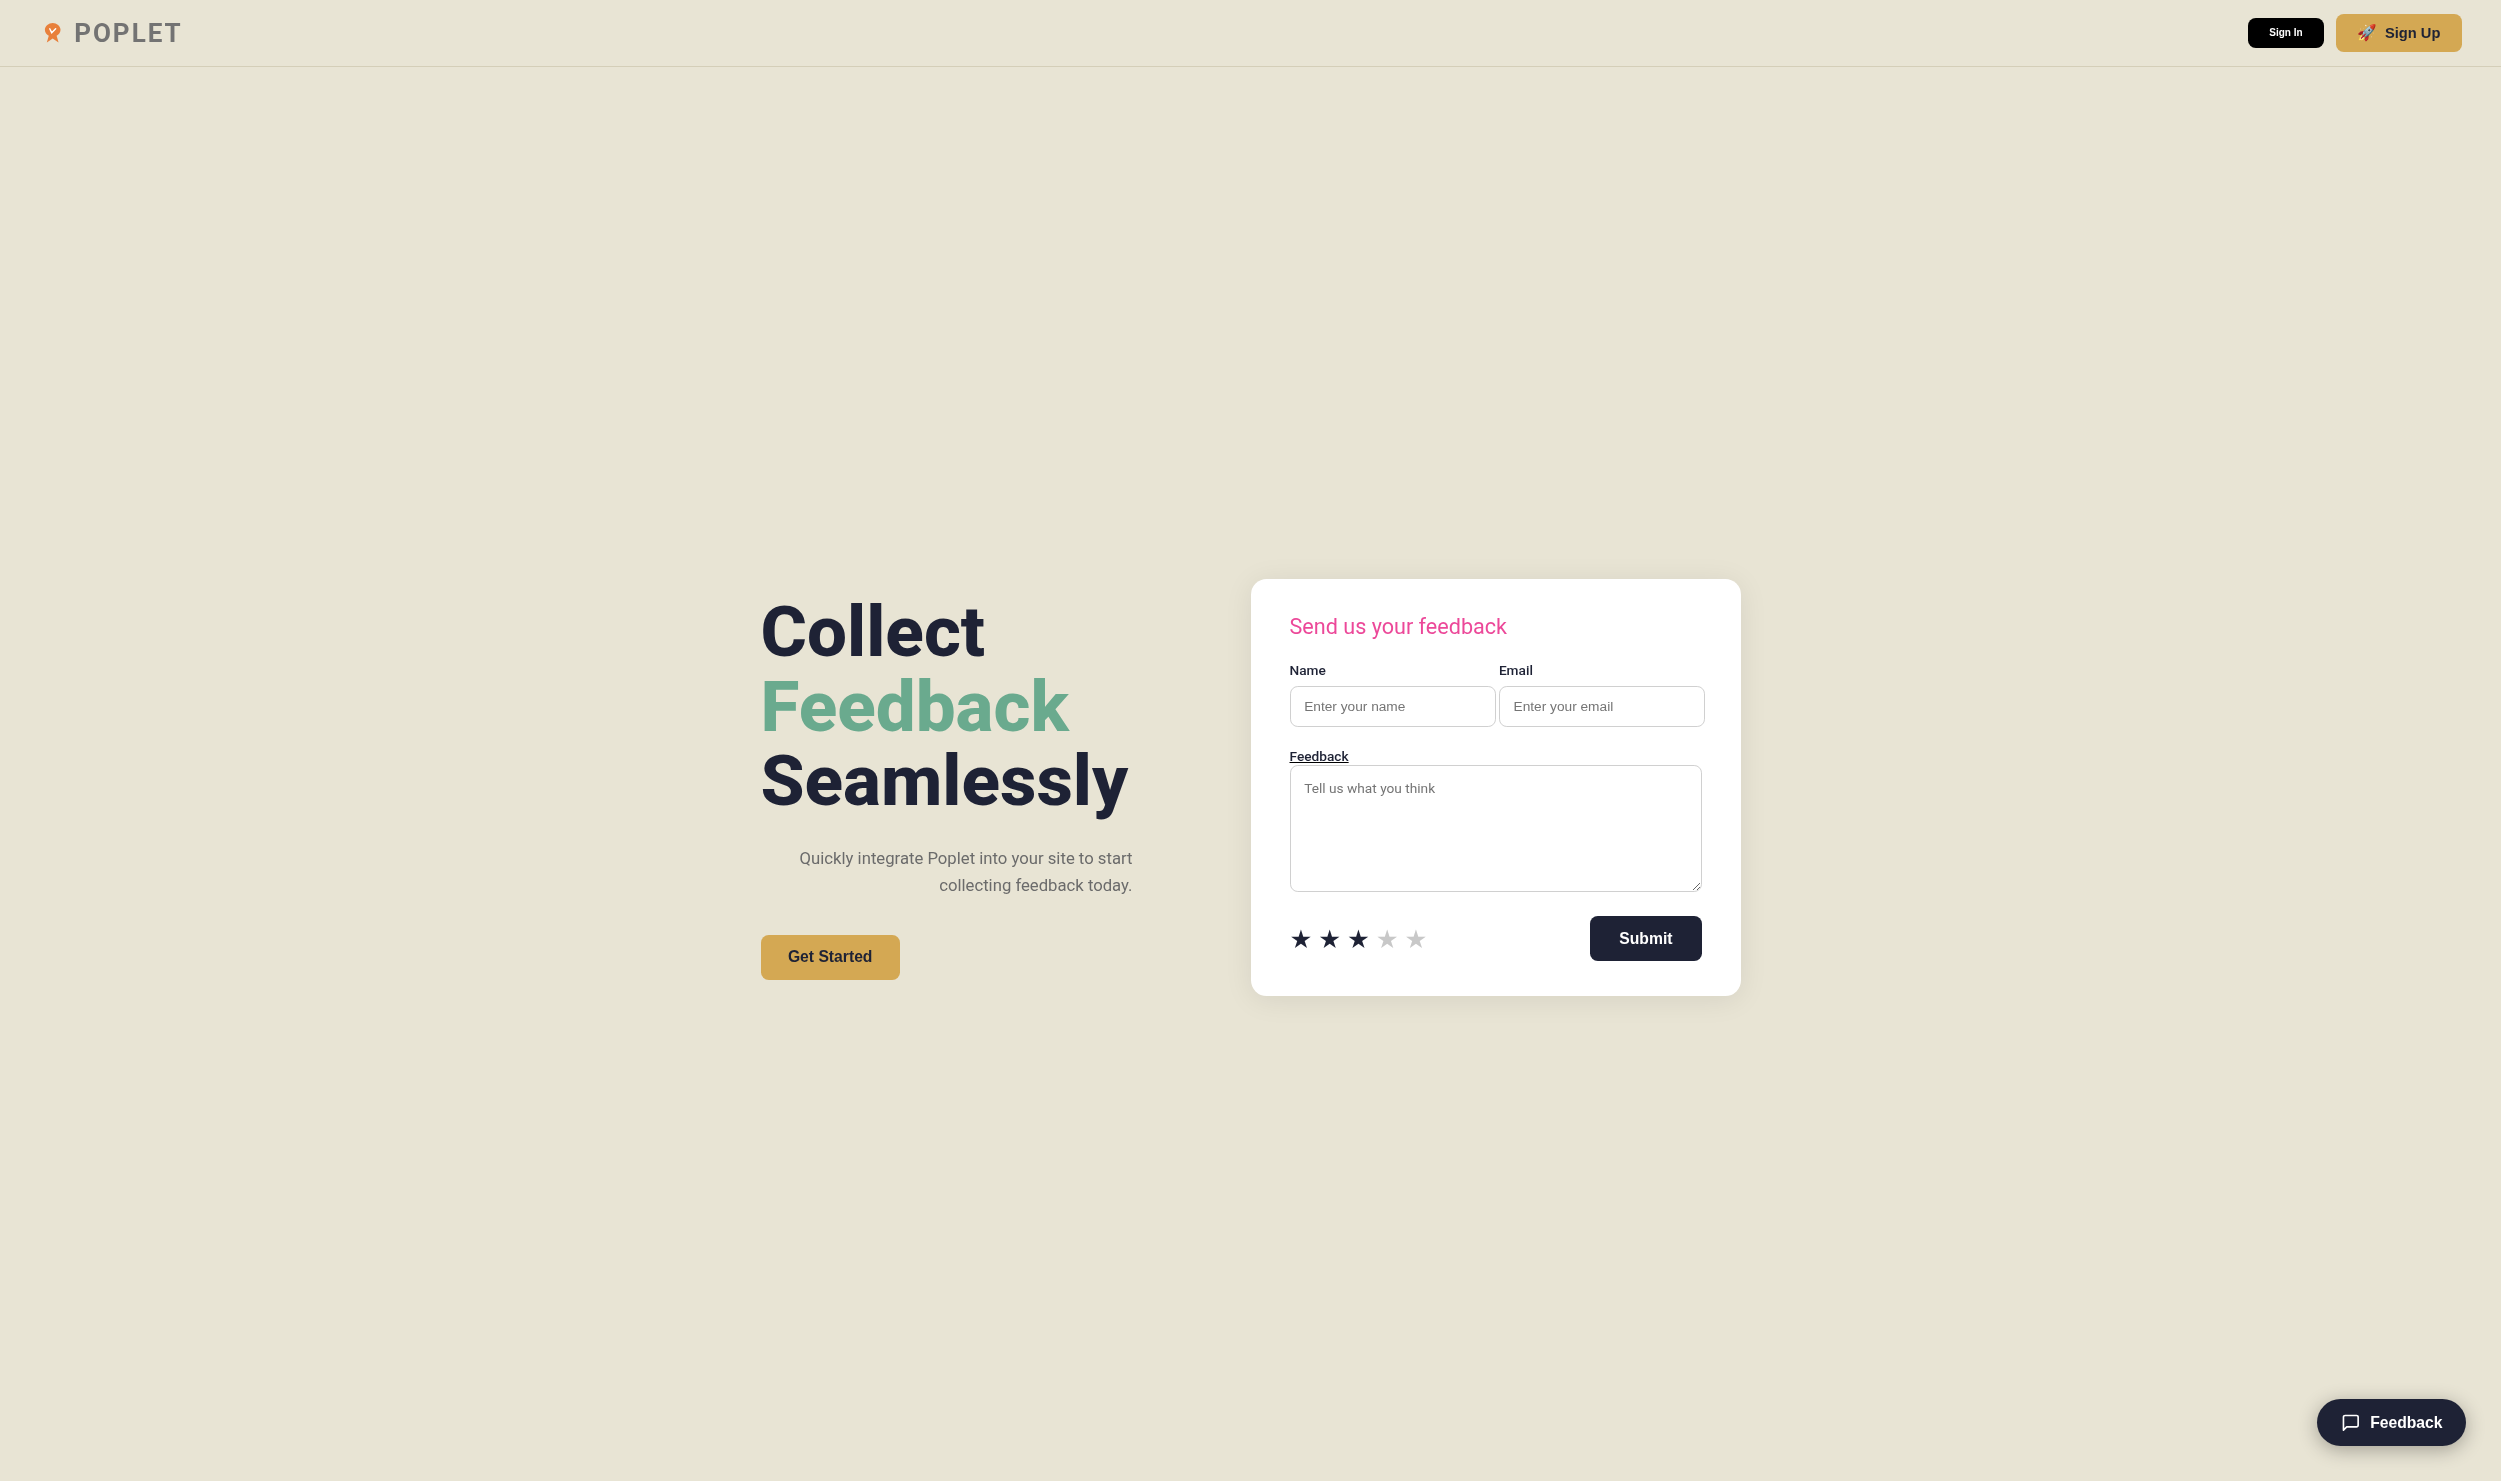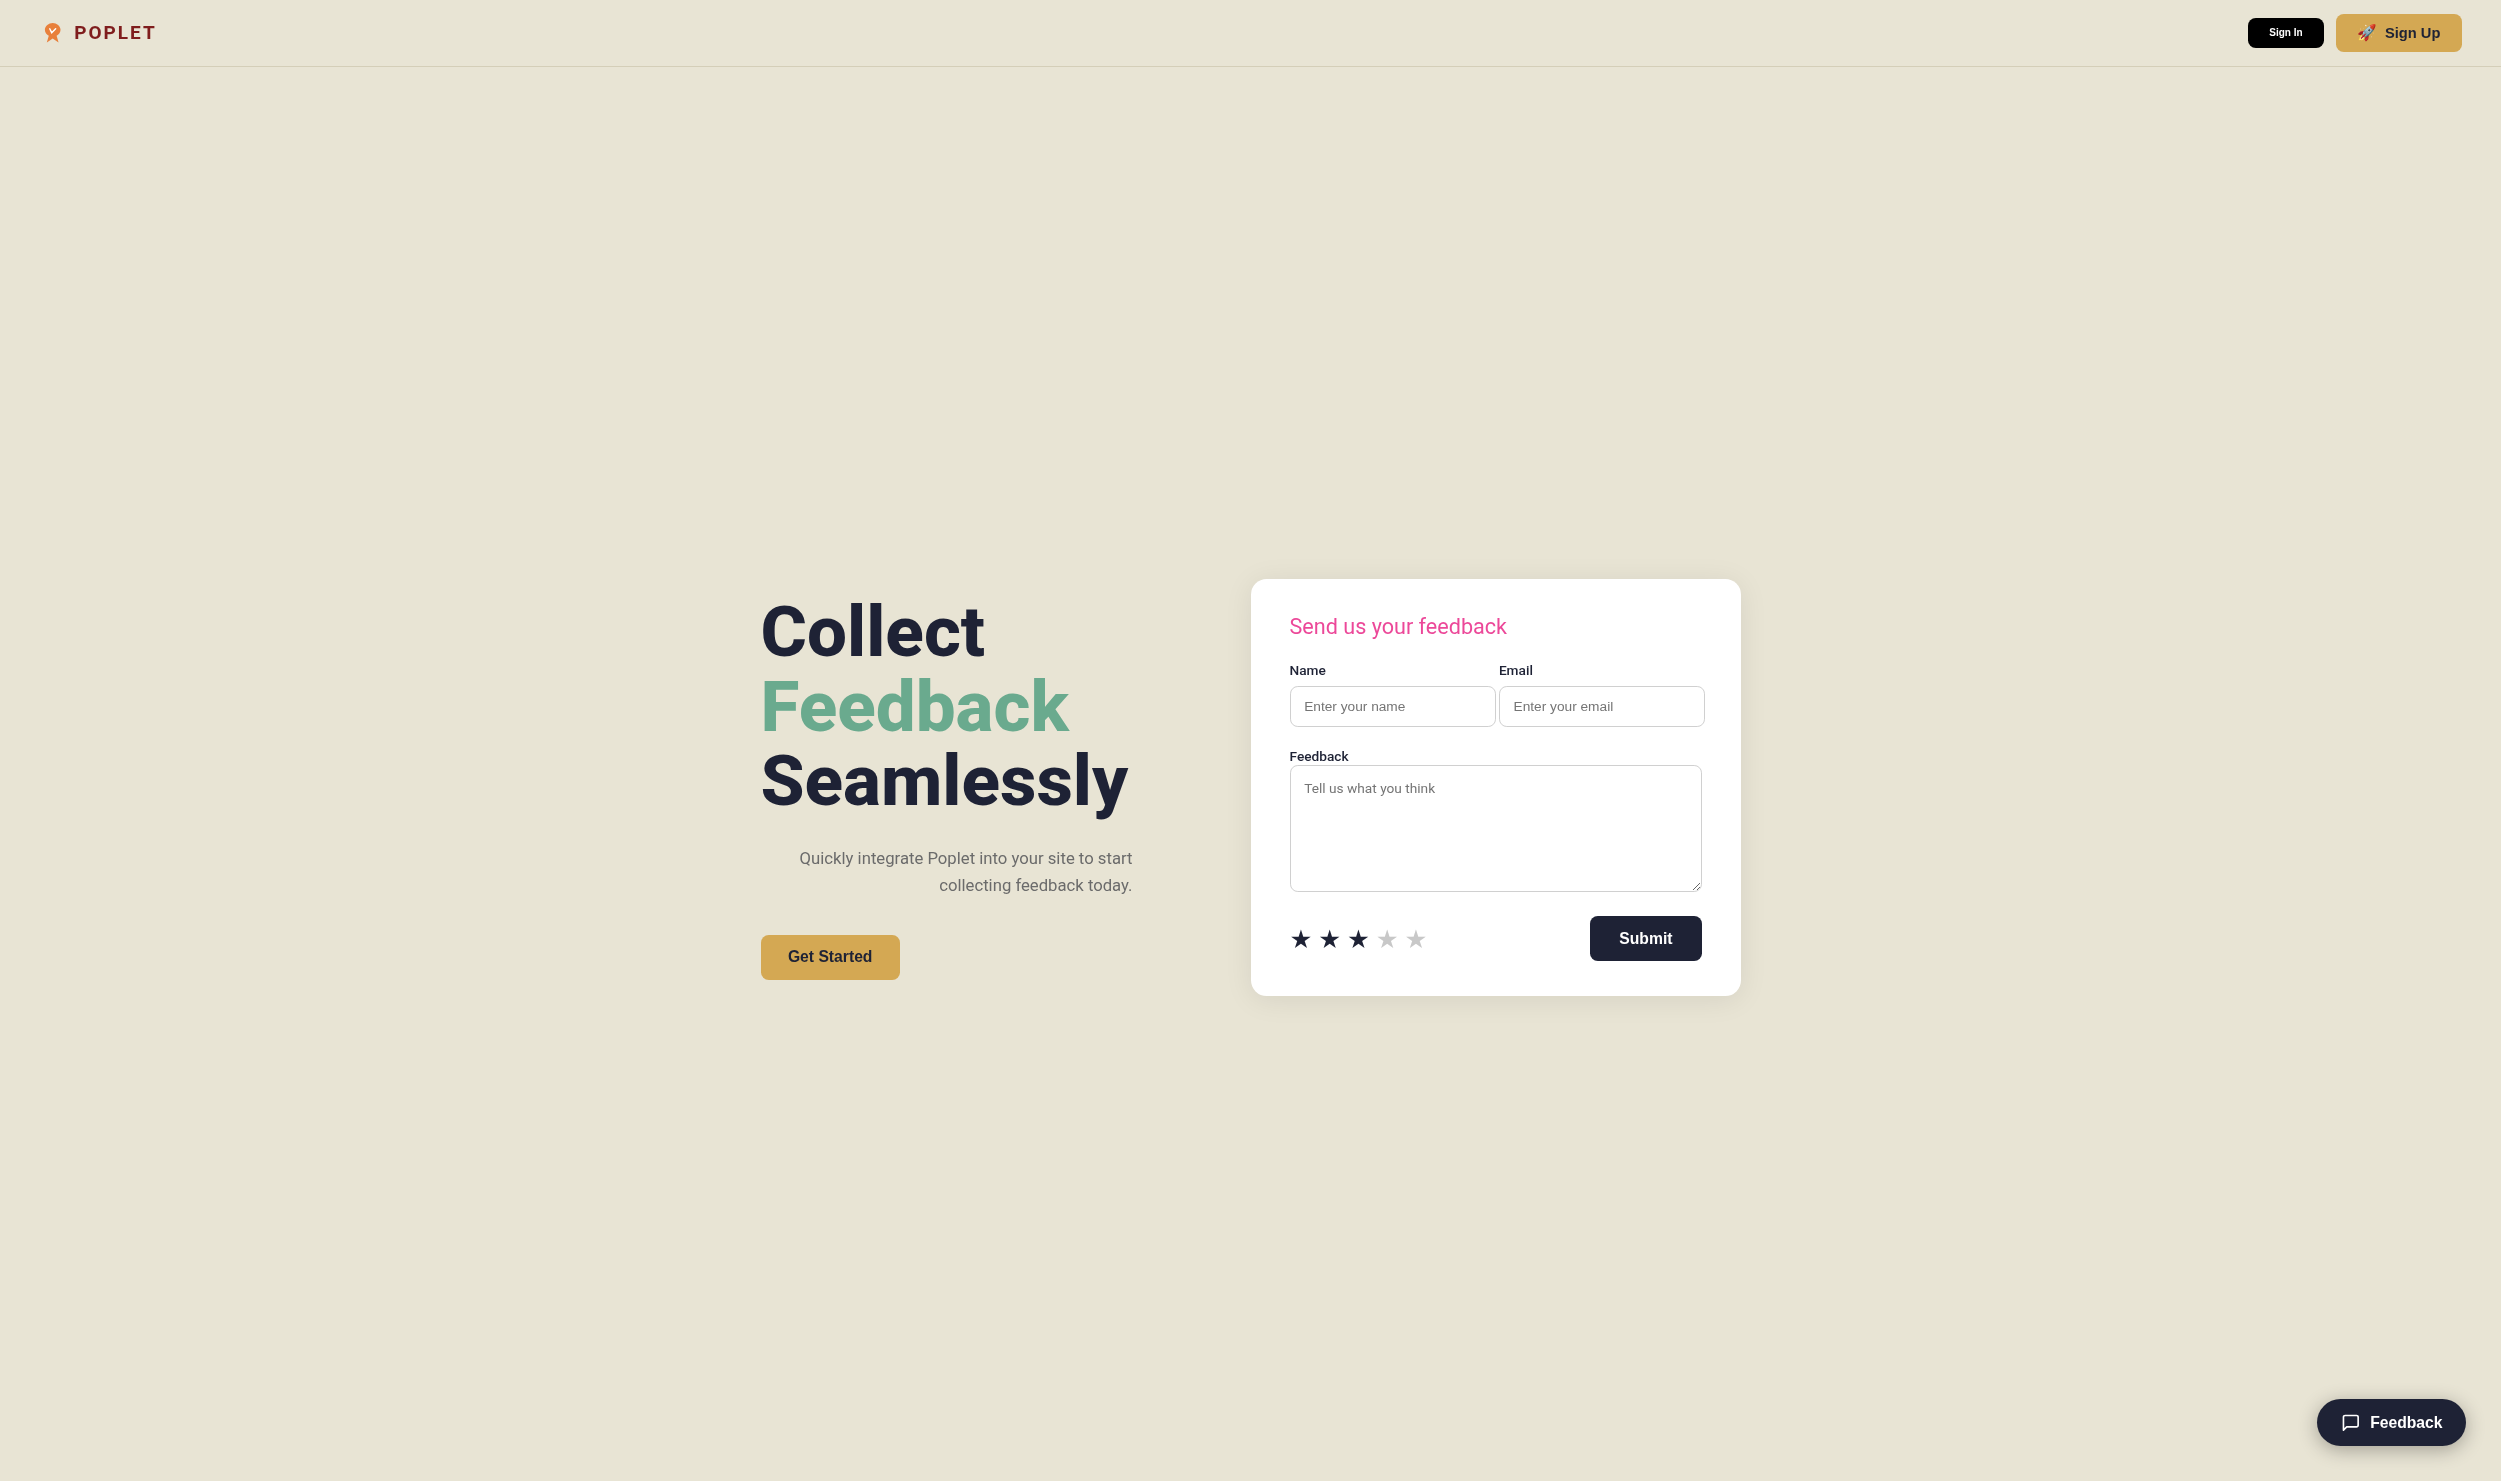"POPLET" .logo-text { color: #7f1d1d -> #737373; font-size: 19px -> 26px }
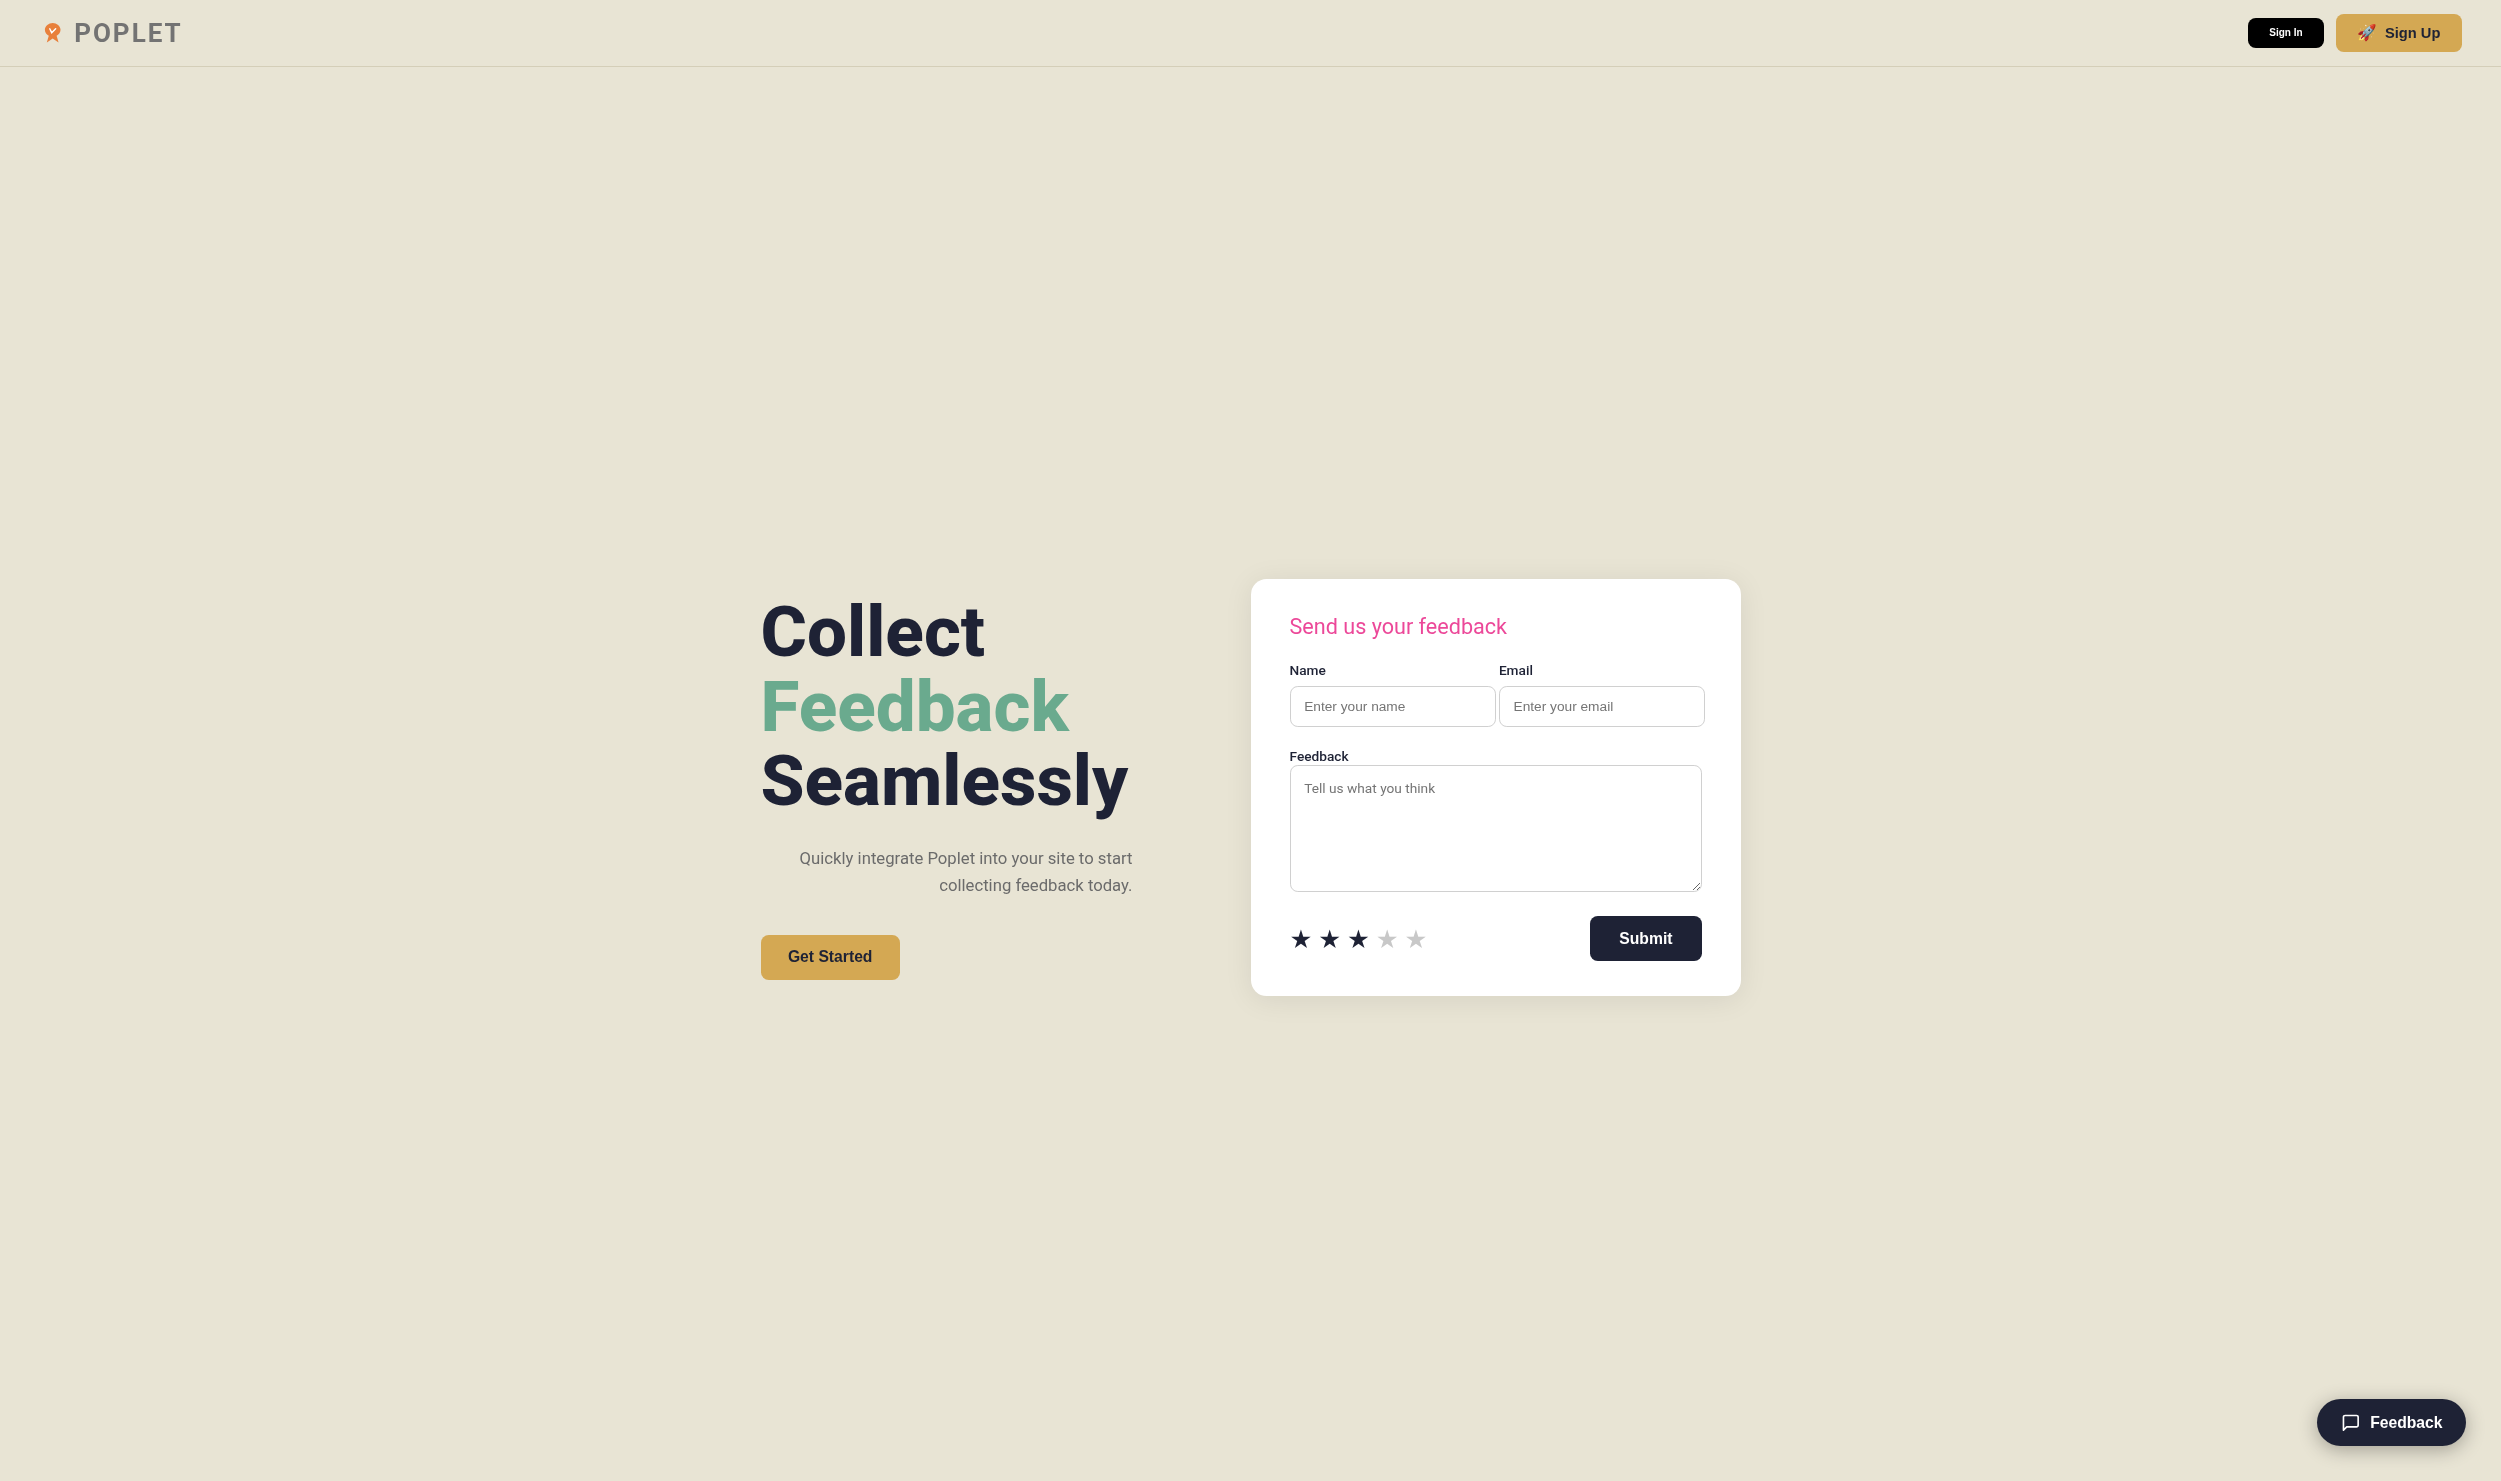"Feedback Tell us what you" .form-group-full { text-decoration: none -> underline }
